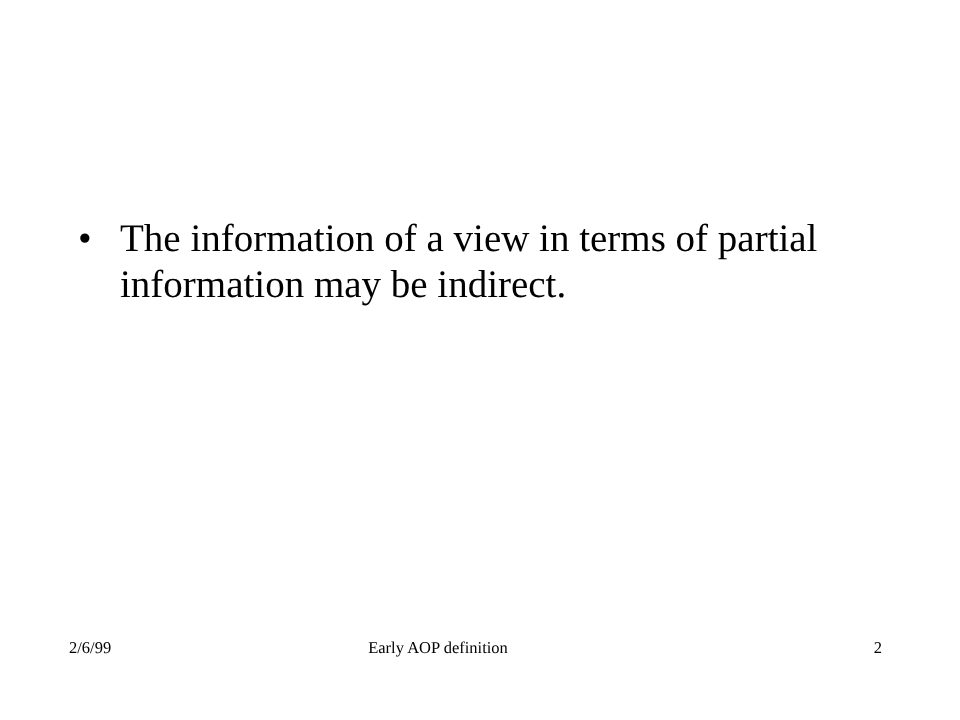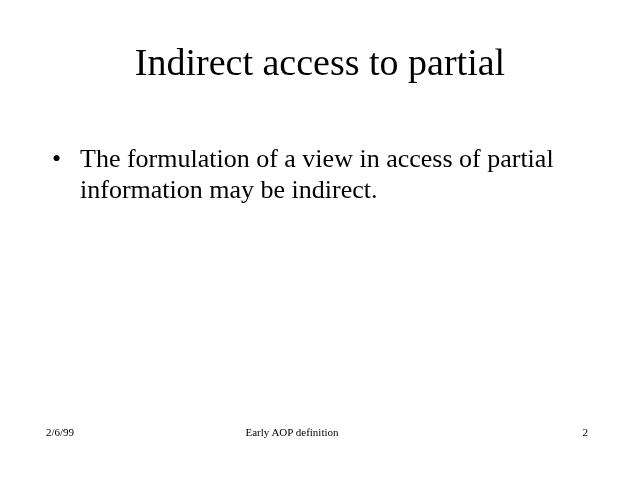"Indirect access to partial" span.title-line { html: <span>Indirect access to partial</span> -> none }
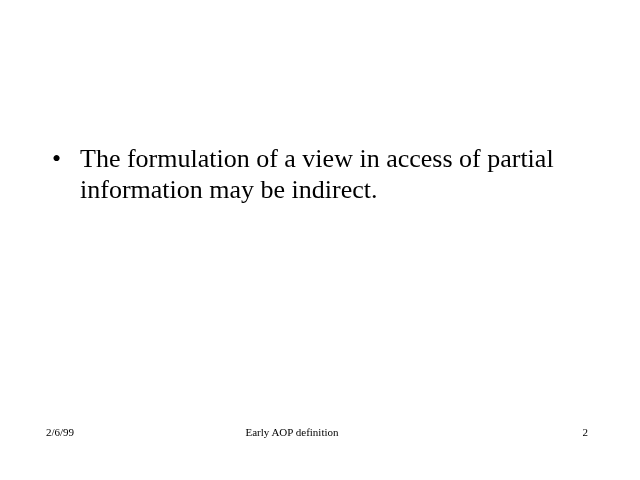"The formulation of a view" span.bullet-text { text: formulation of a view in access -> information of a view in terms }
